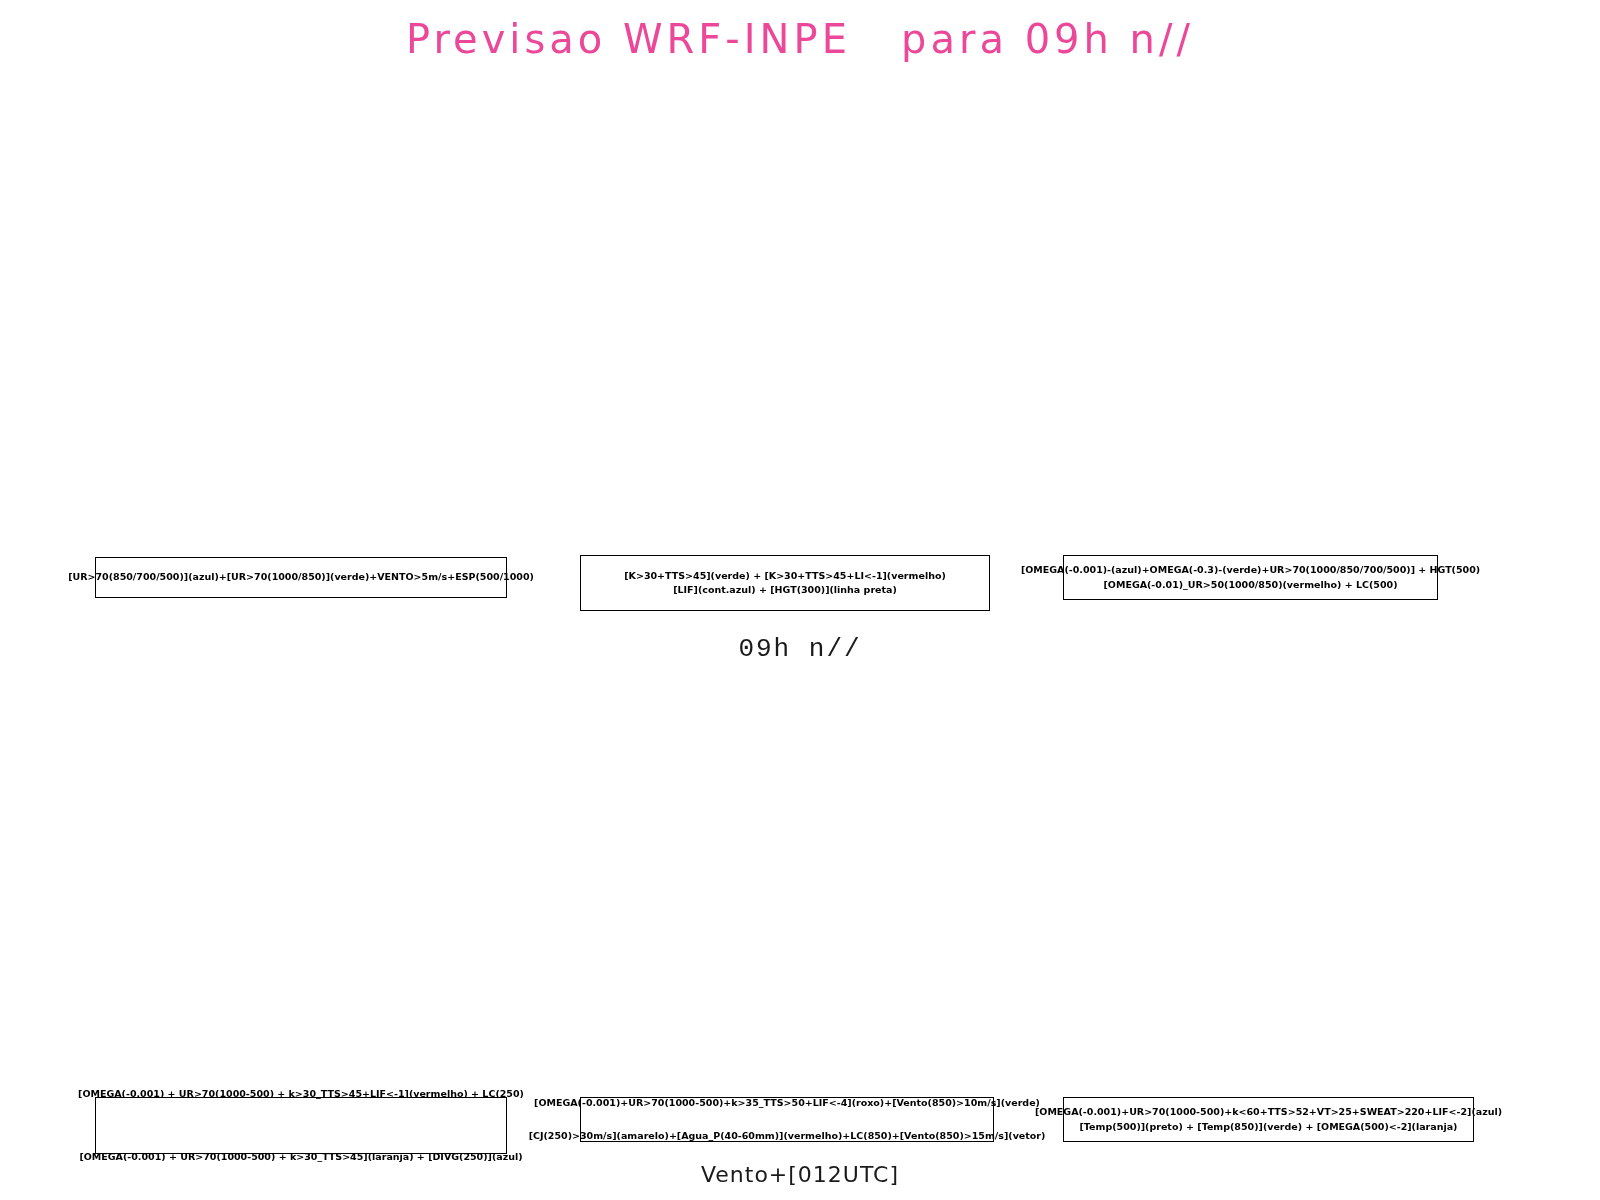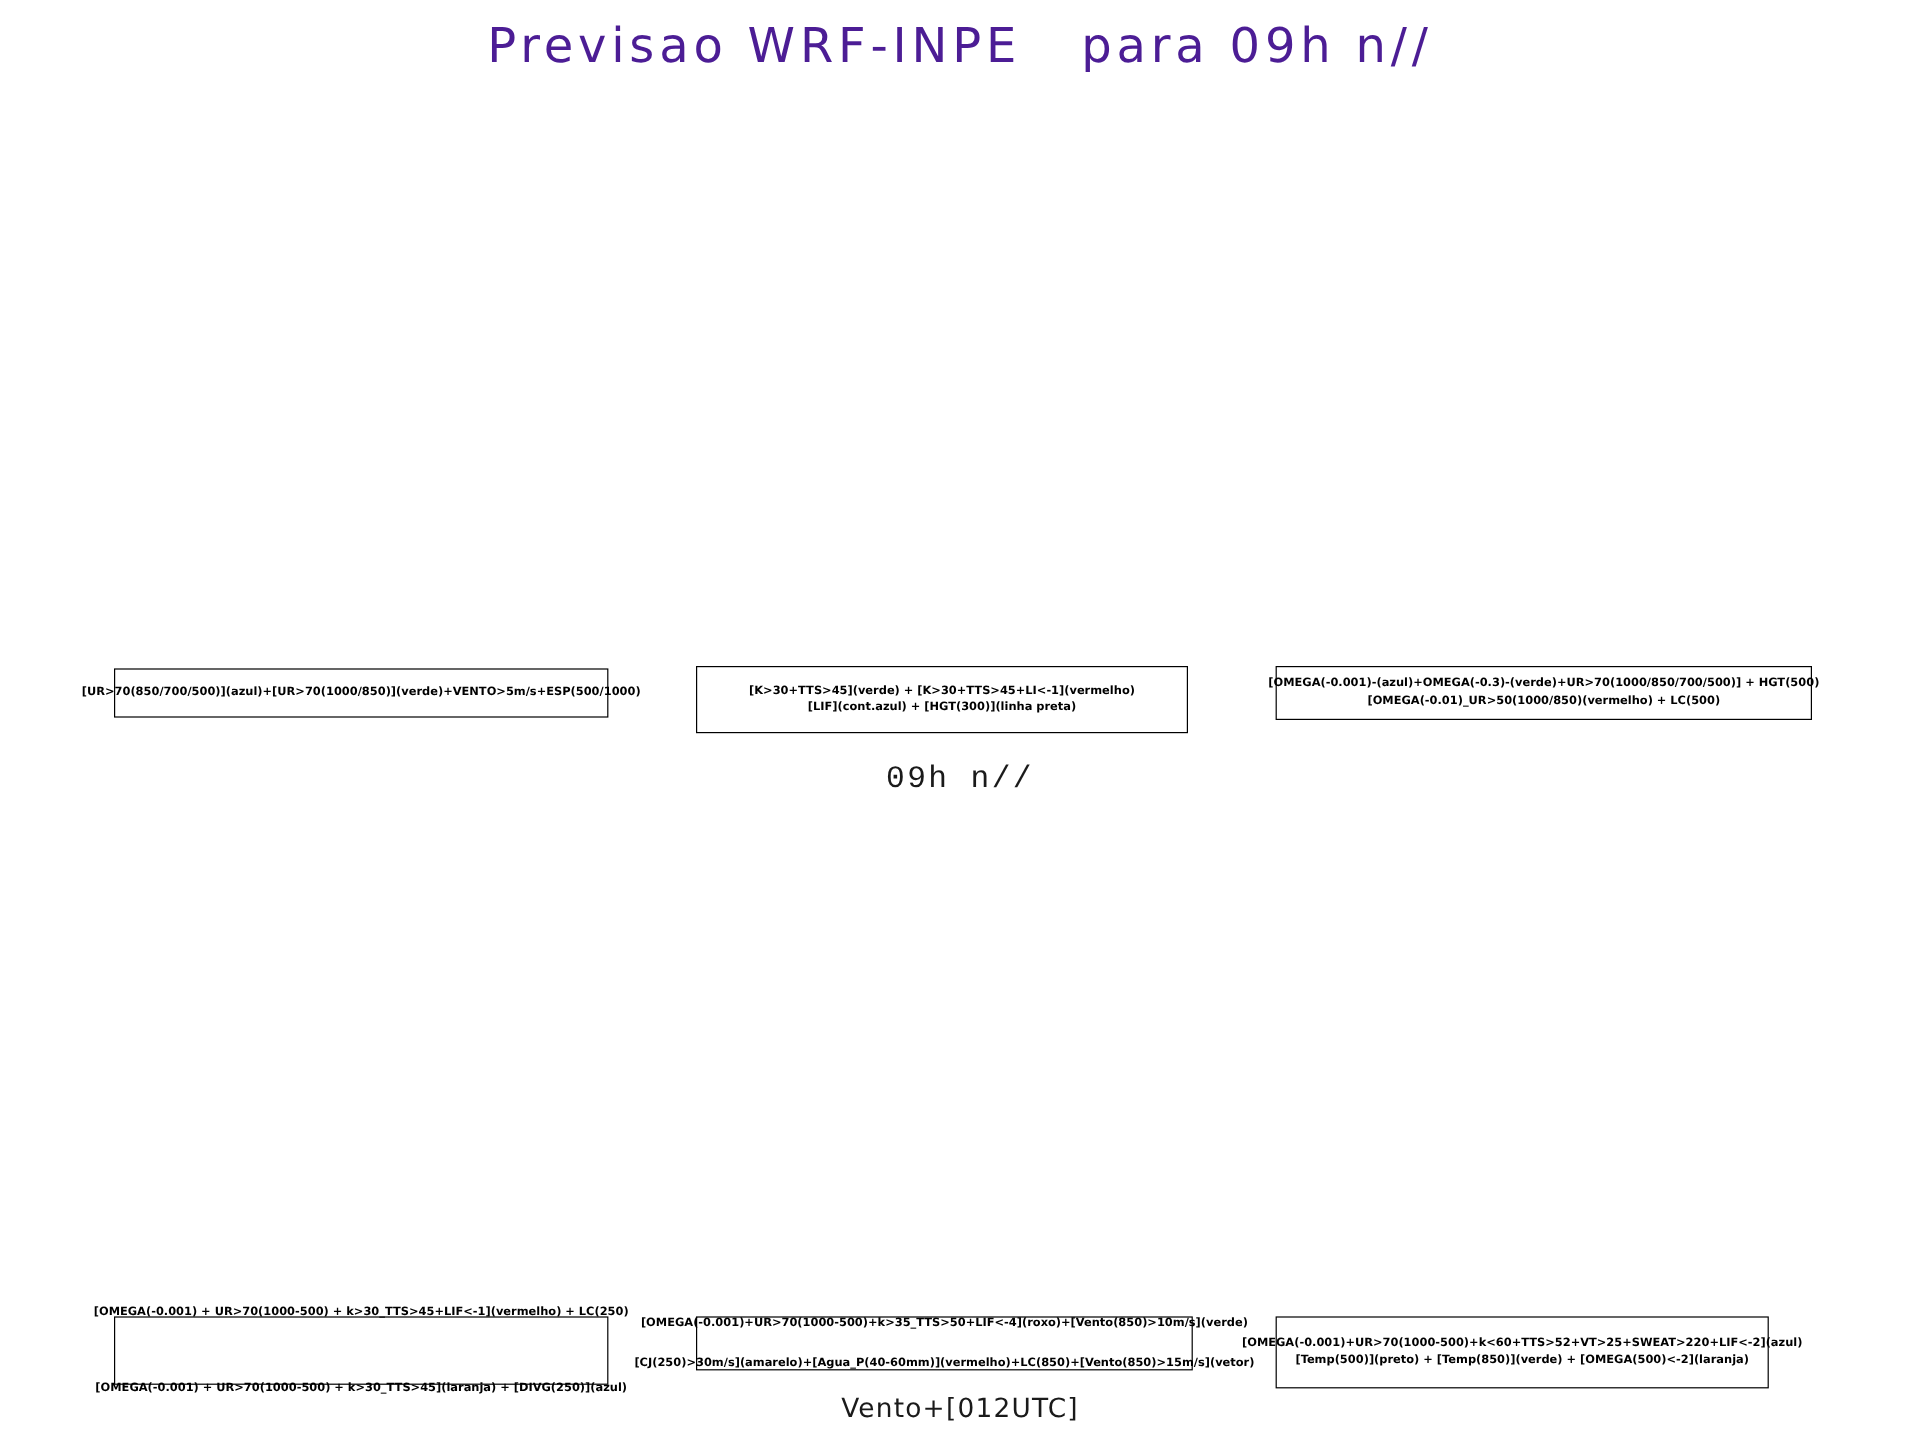"Previsao WRF-INPE para 09h n//" .page-title { color: #4c1d95 -> #ec4899 }
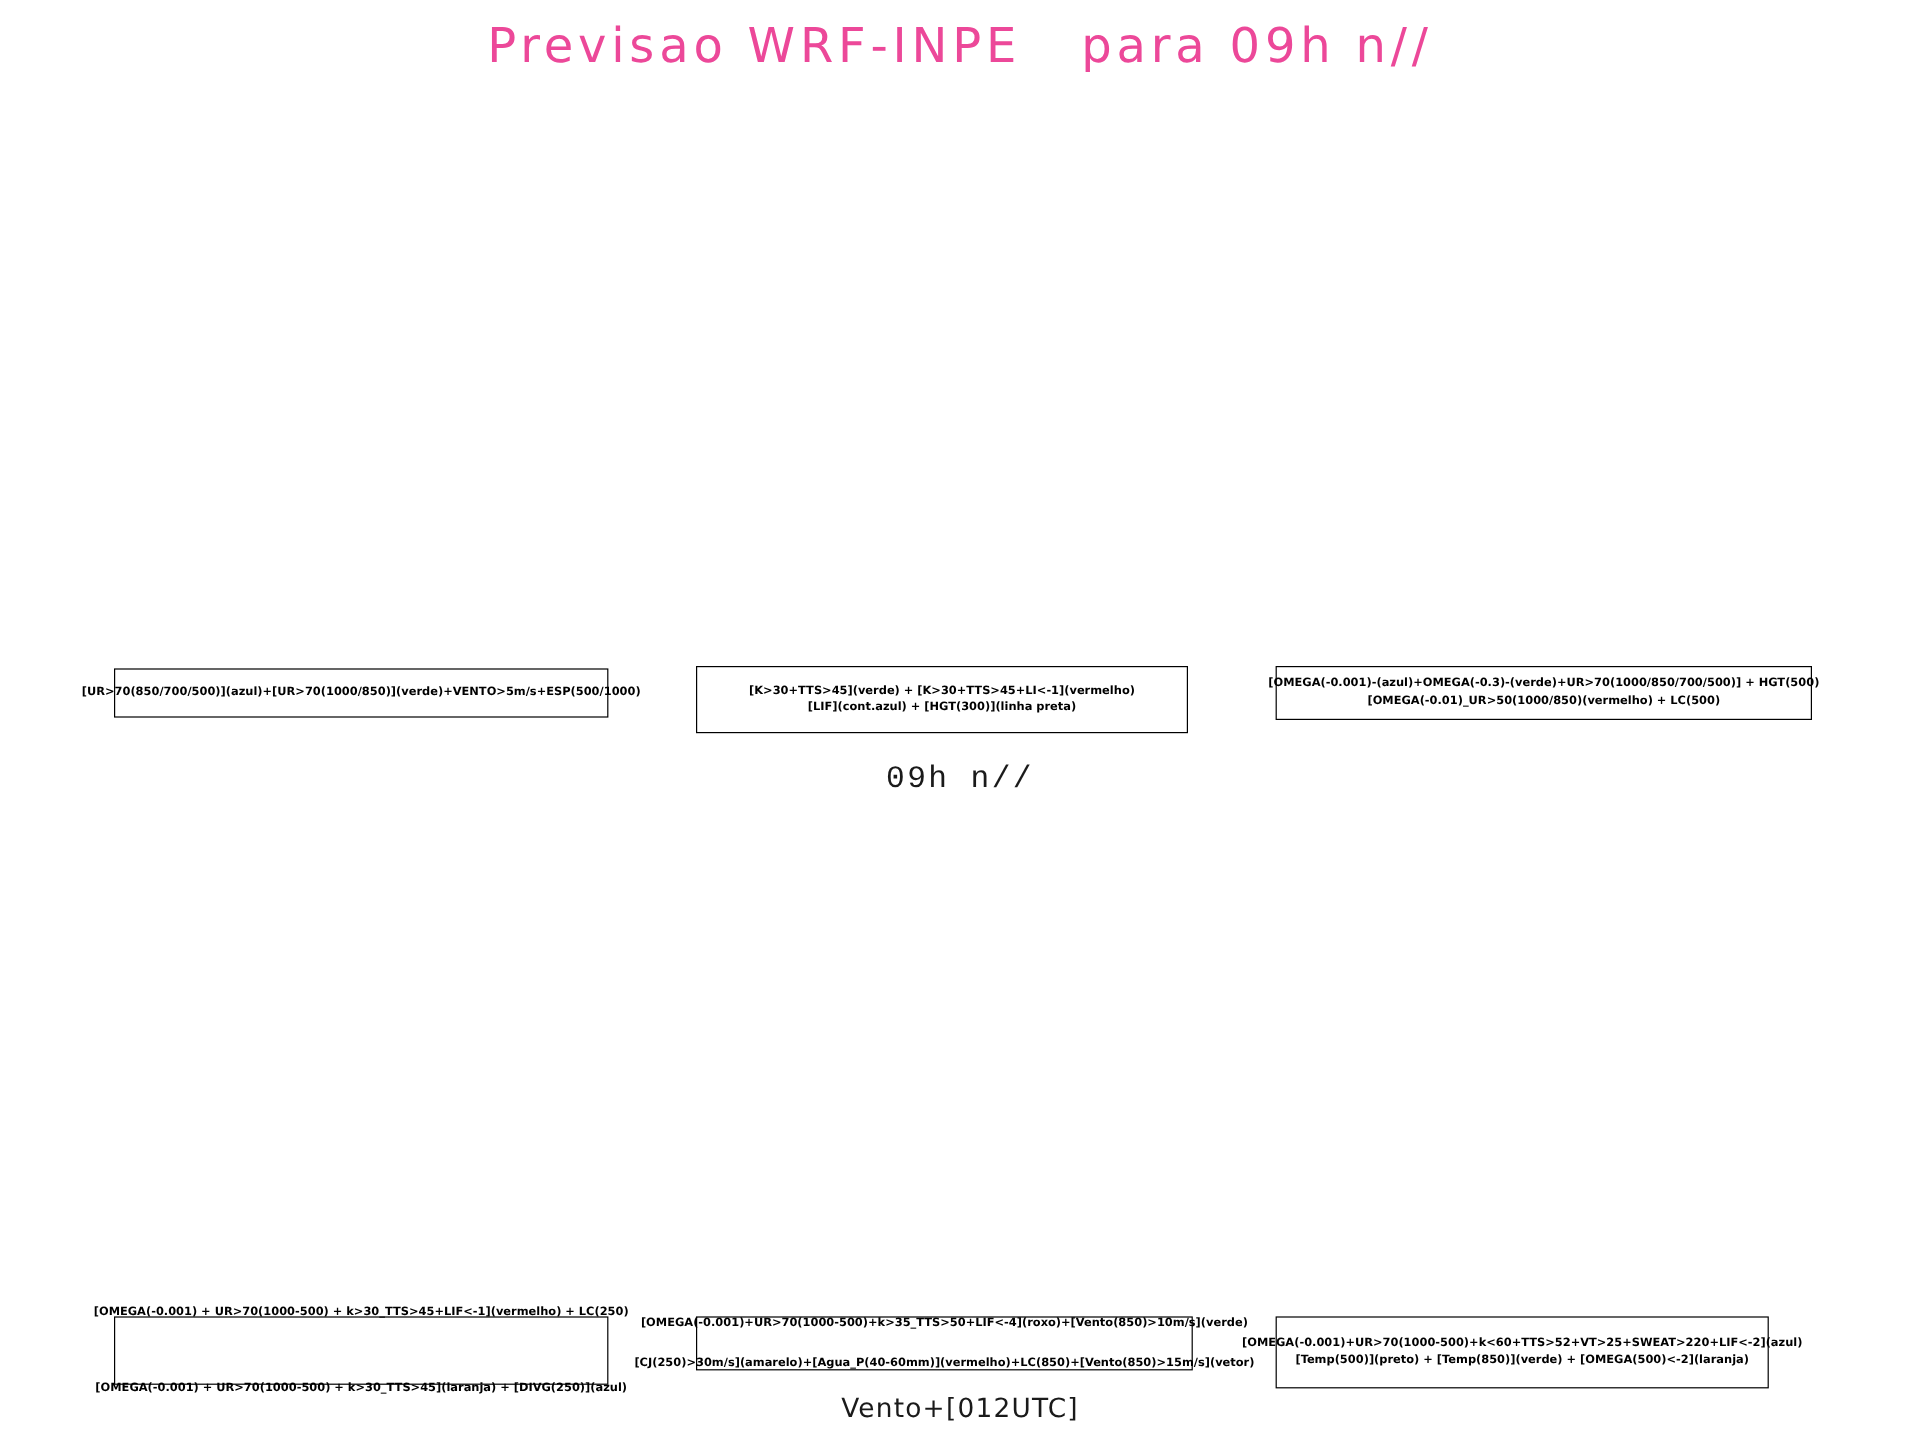"[OMEGA(-0.001)-(azul)+OMEGA(-0.3)-(verde" #legend-omega-hgt { width: 447px -> 375px }
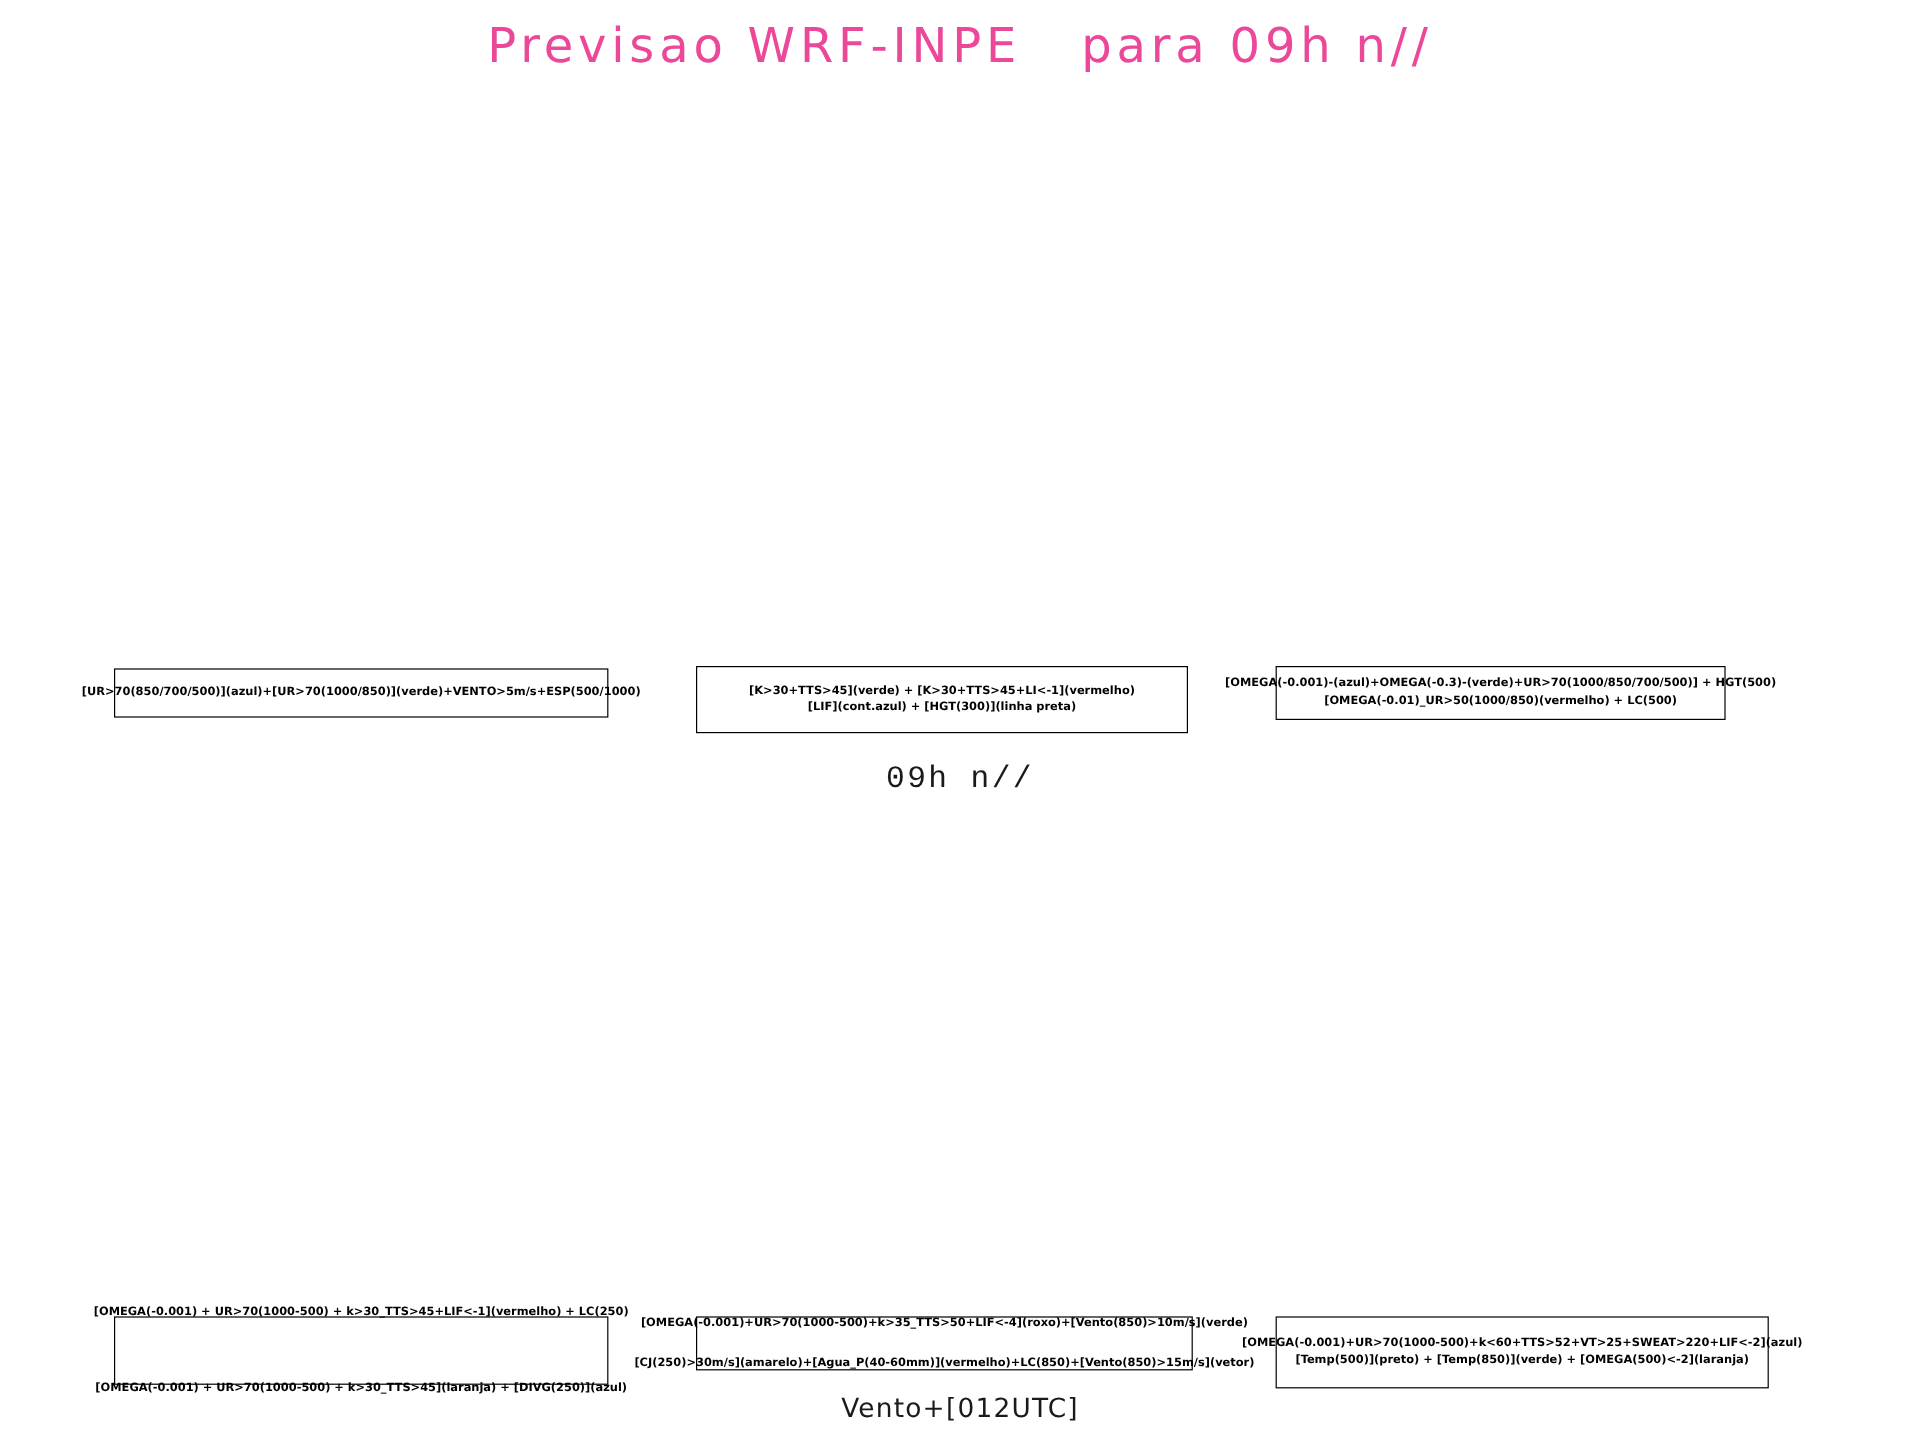"[OMEGA(-0.001)+UR>70(1000-500)+k<60+TTS>" #legend-temp { height: 60px -> 45px }
